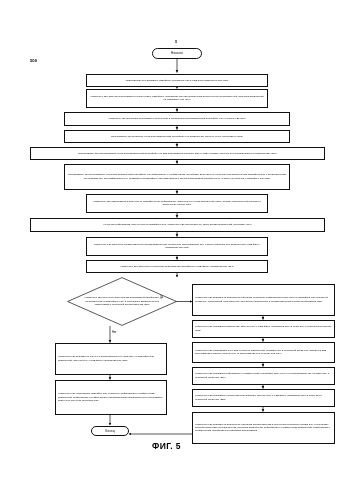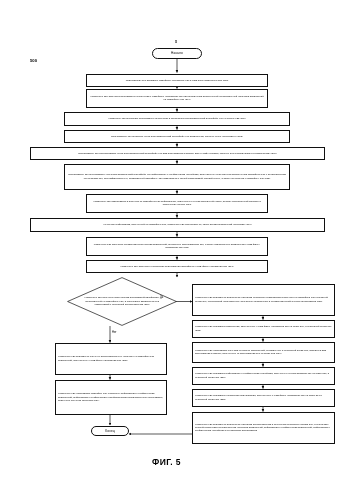"ФИГ. 5" div.figcaption { top: 457px -> 441px }
